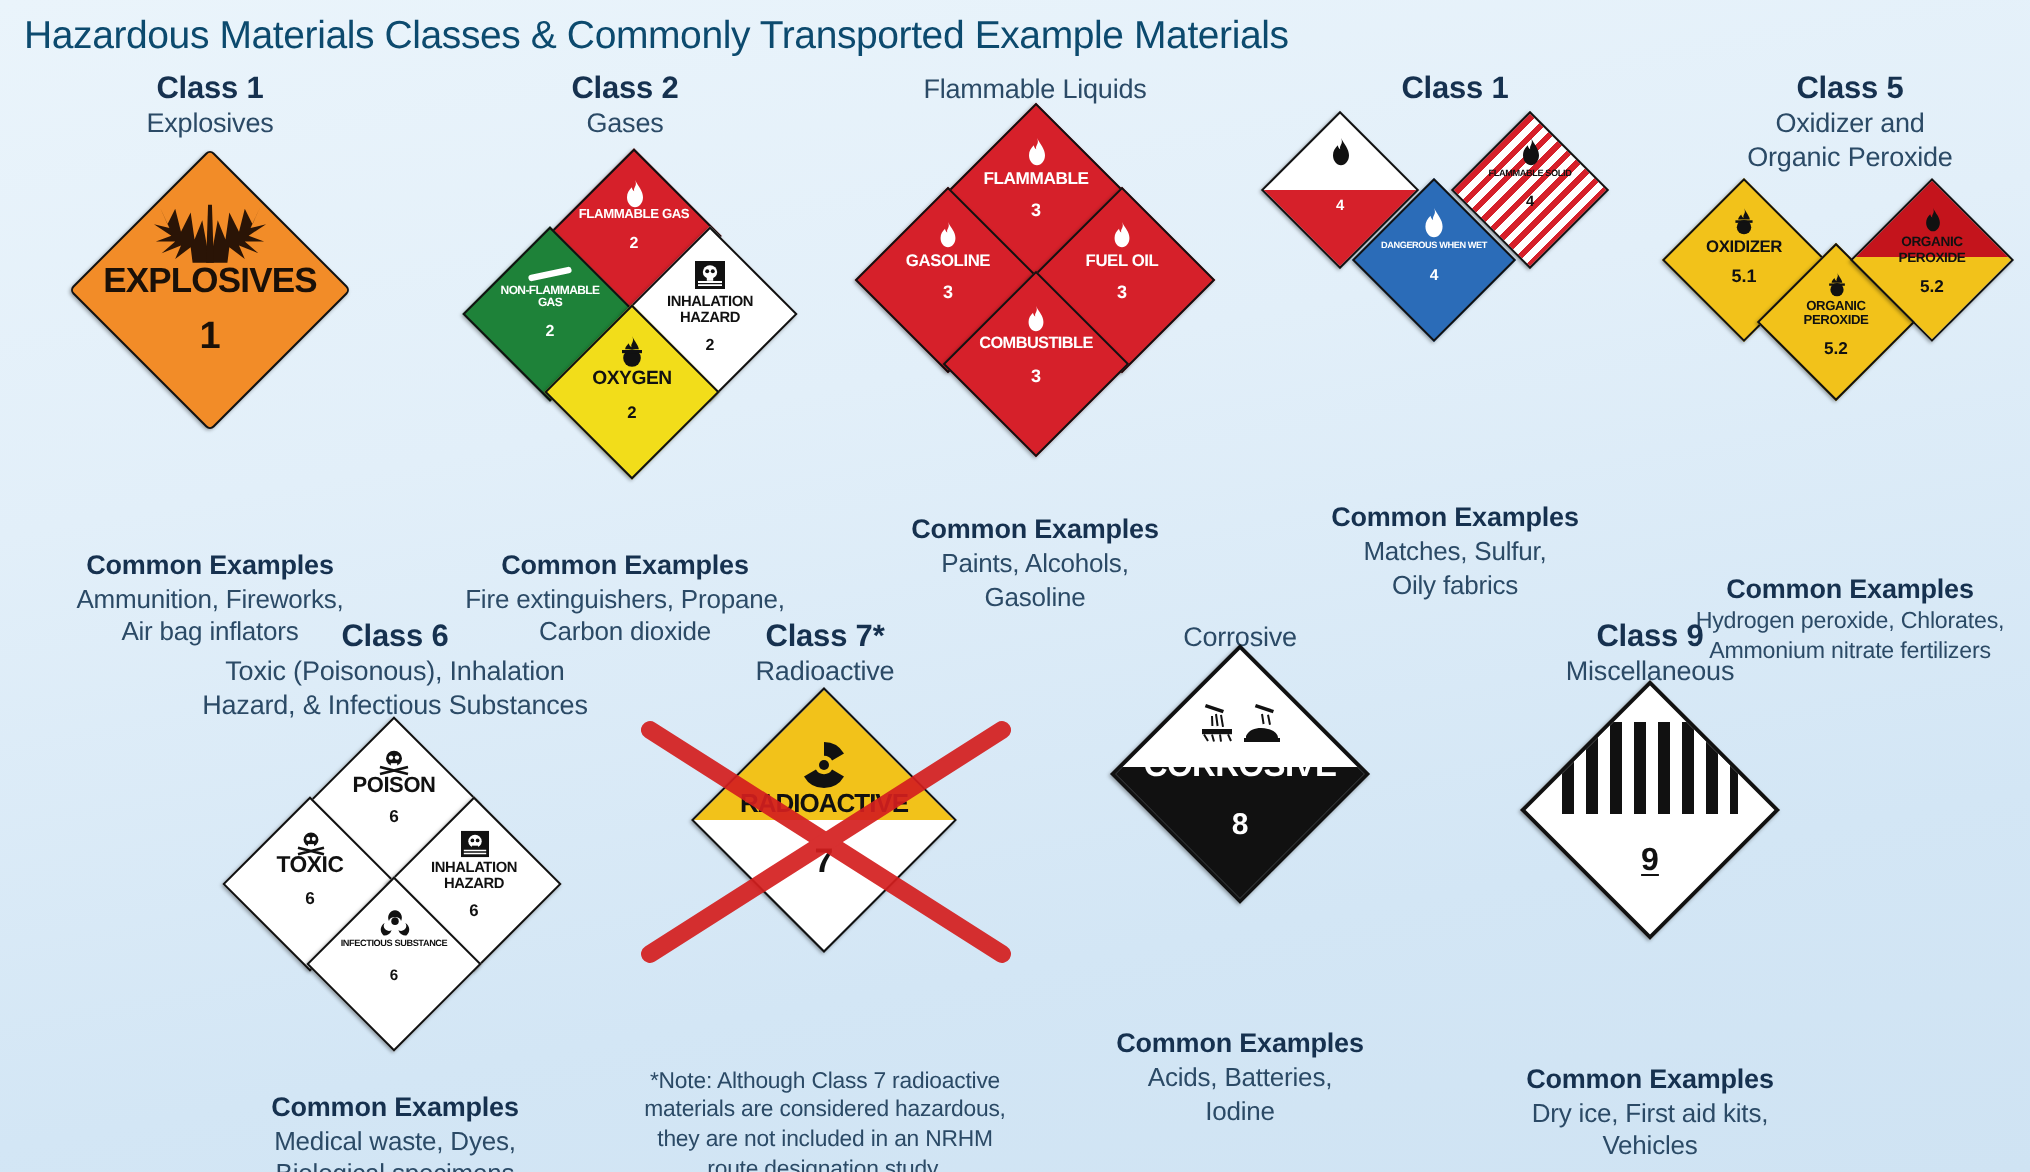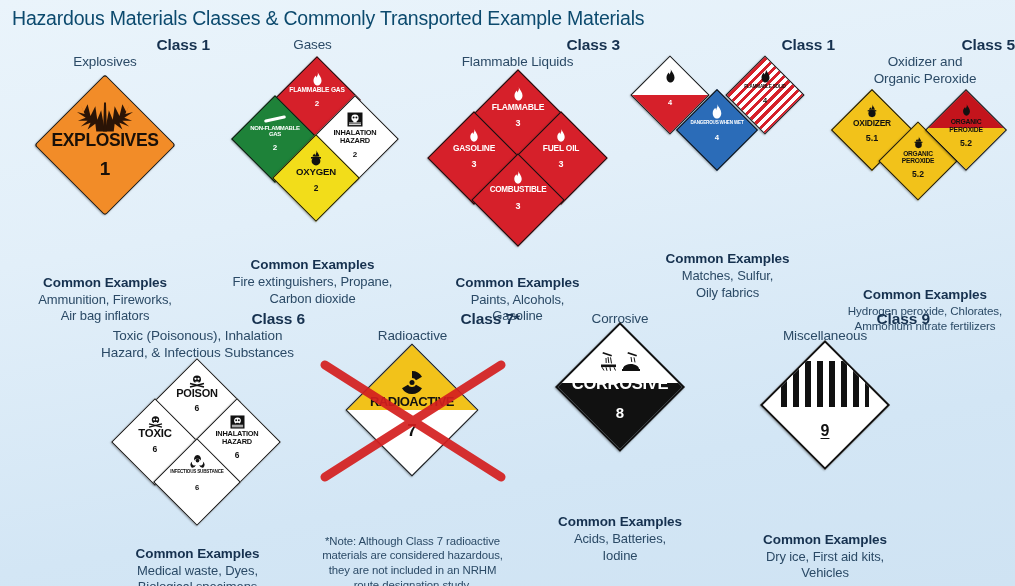"Class 1" .class-name { text-align: right -> none }
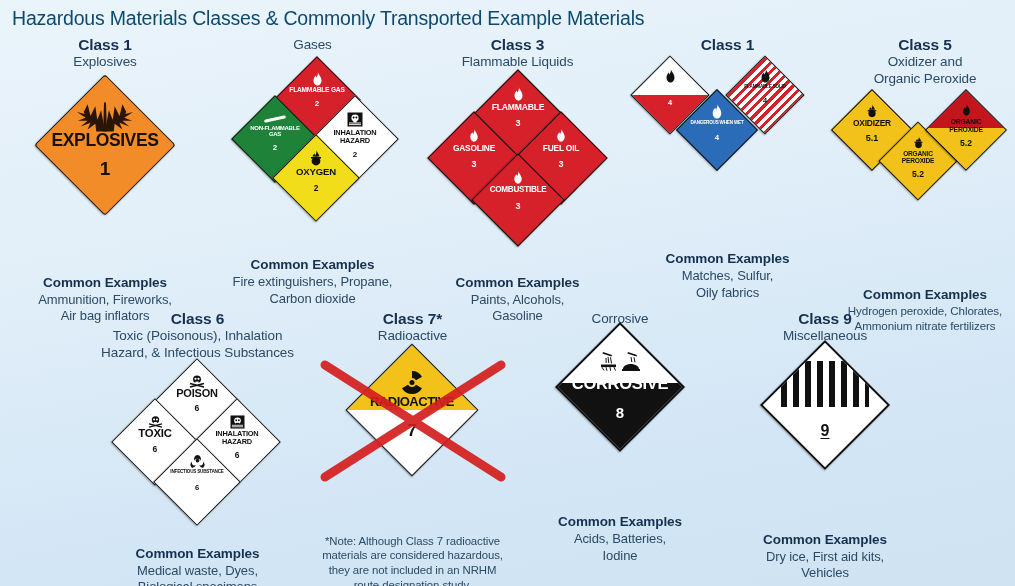"Class 2" div.class-name { html: none -> <div>Class 2</div> }
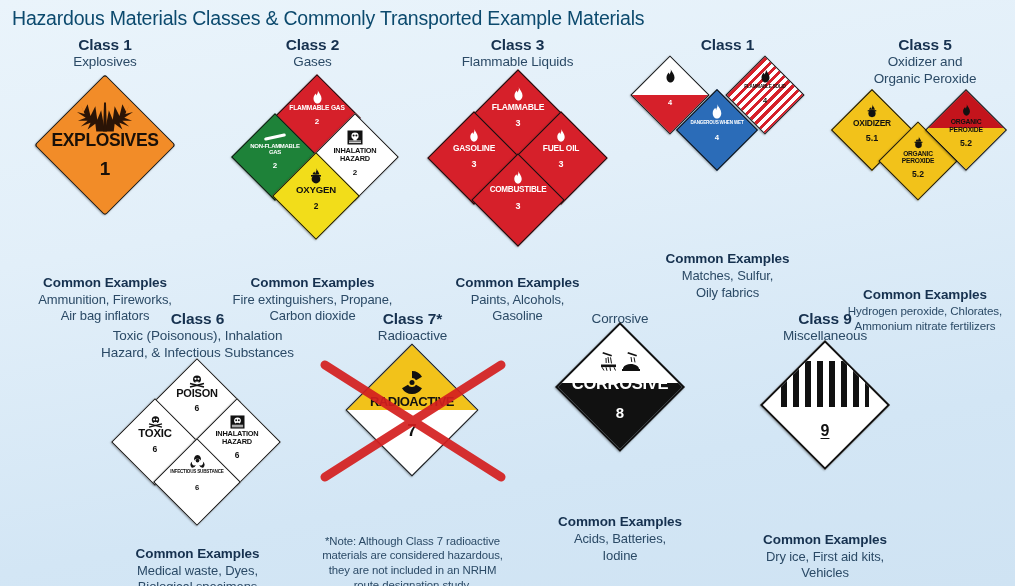"Class 3" div.class-name { html: <div>Class 3</div> -> none }
